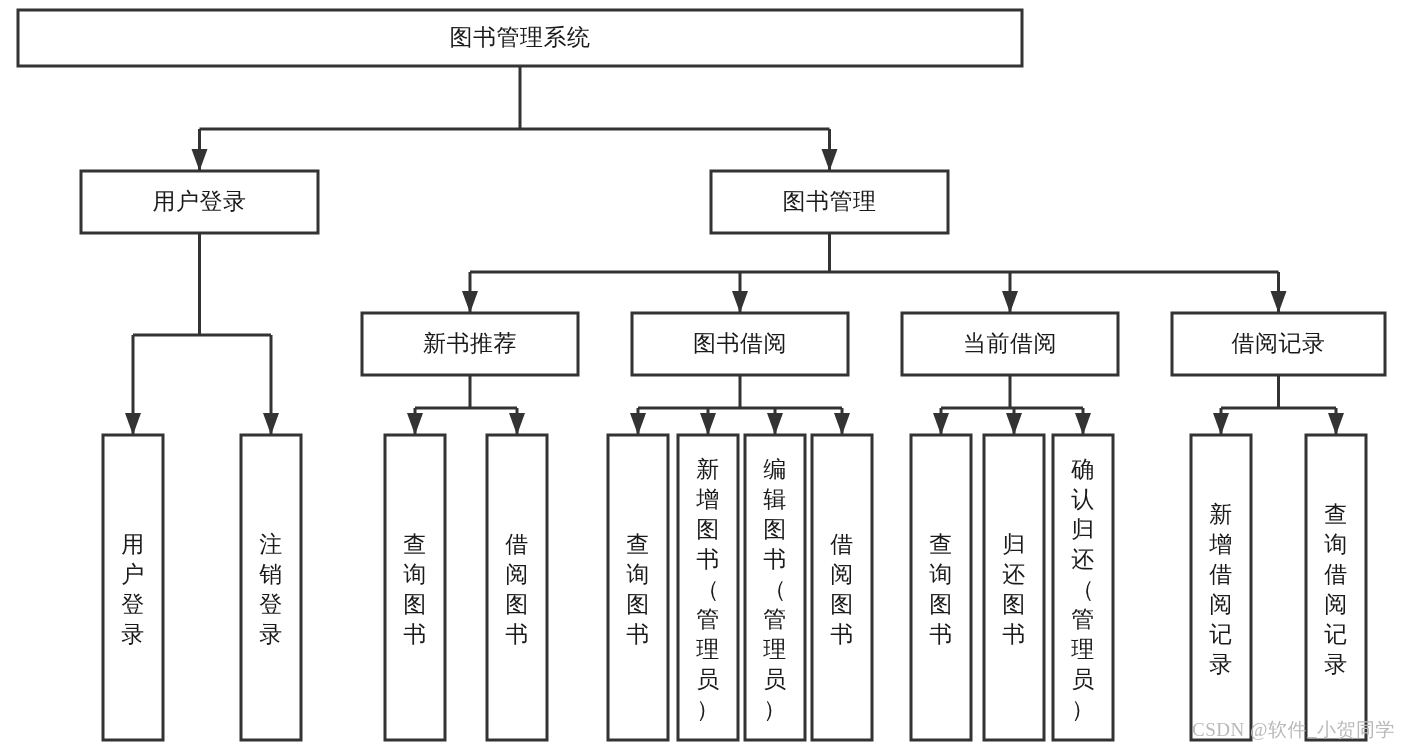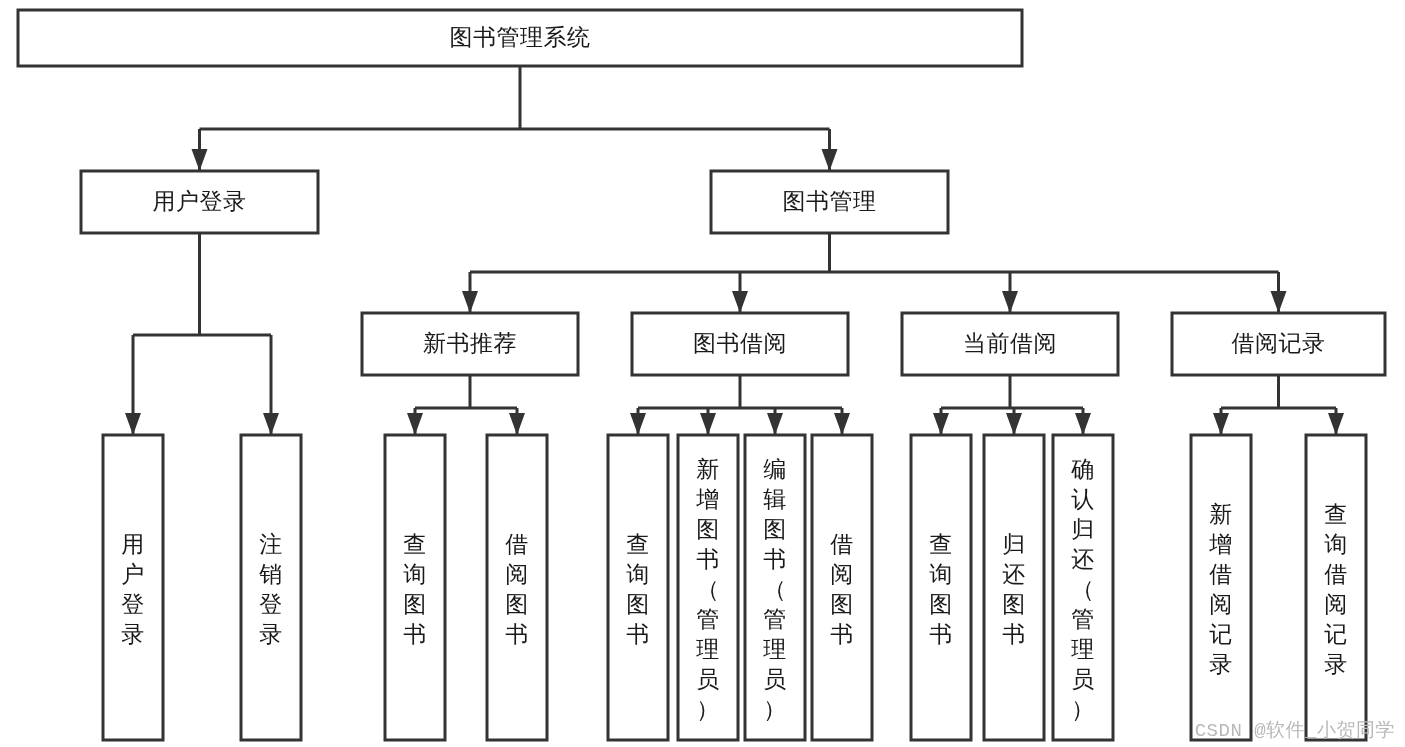"CSDN @软件_小贺同学" .watermark { font-family: Liberation Mono, monospace -> Liberation Serif, serif }
